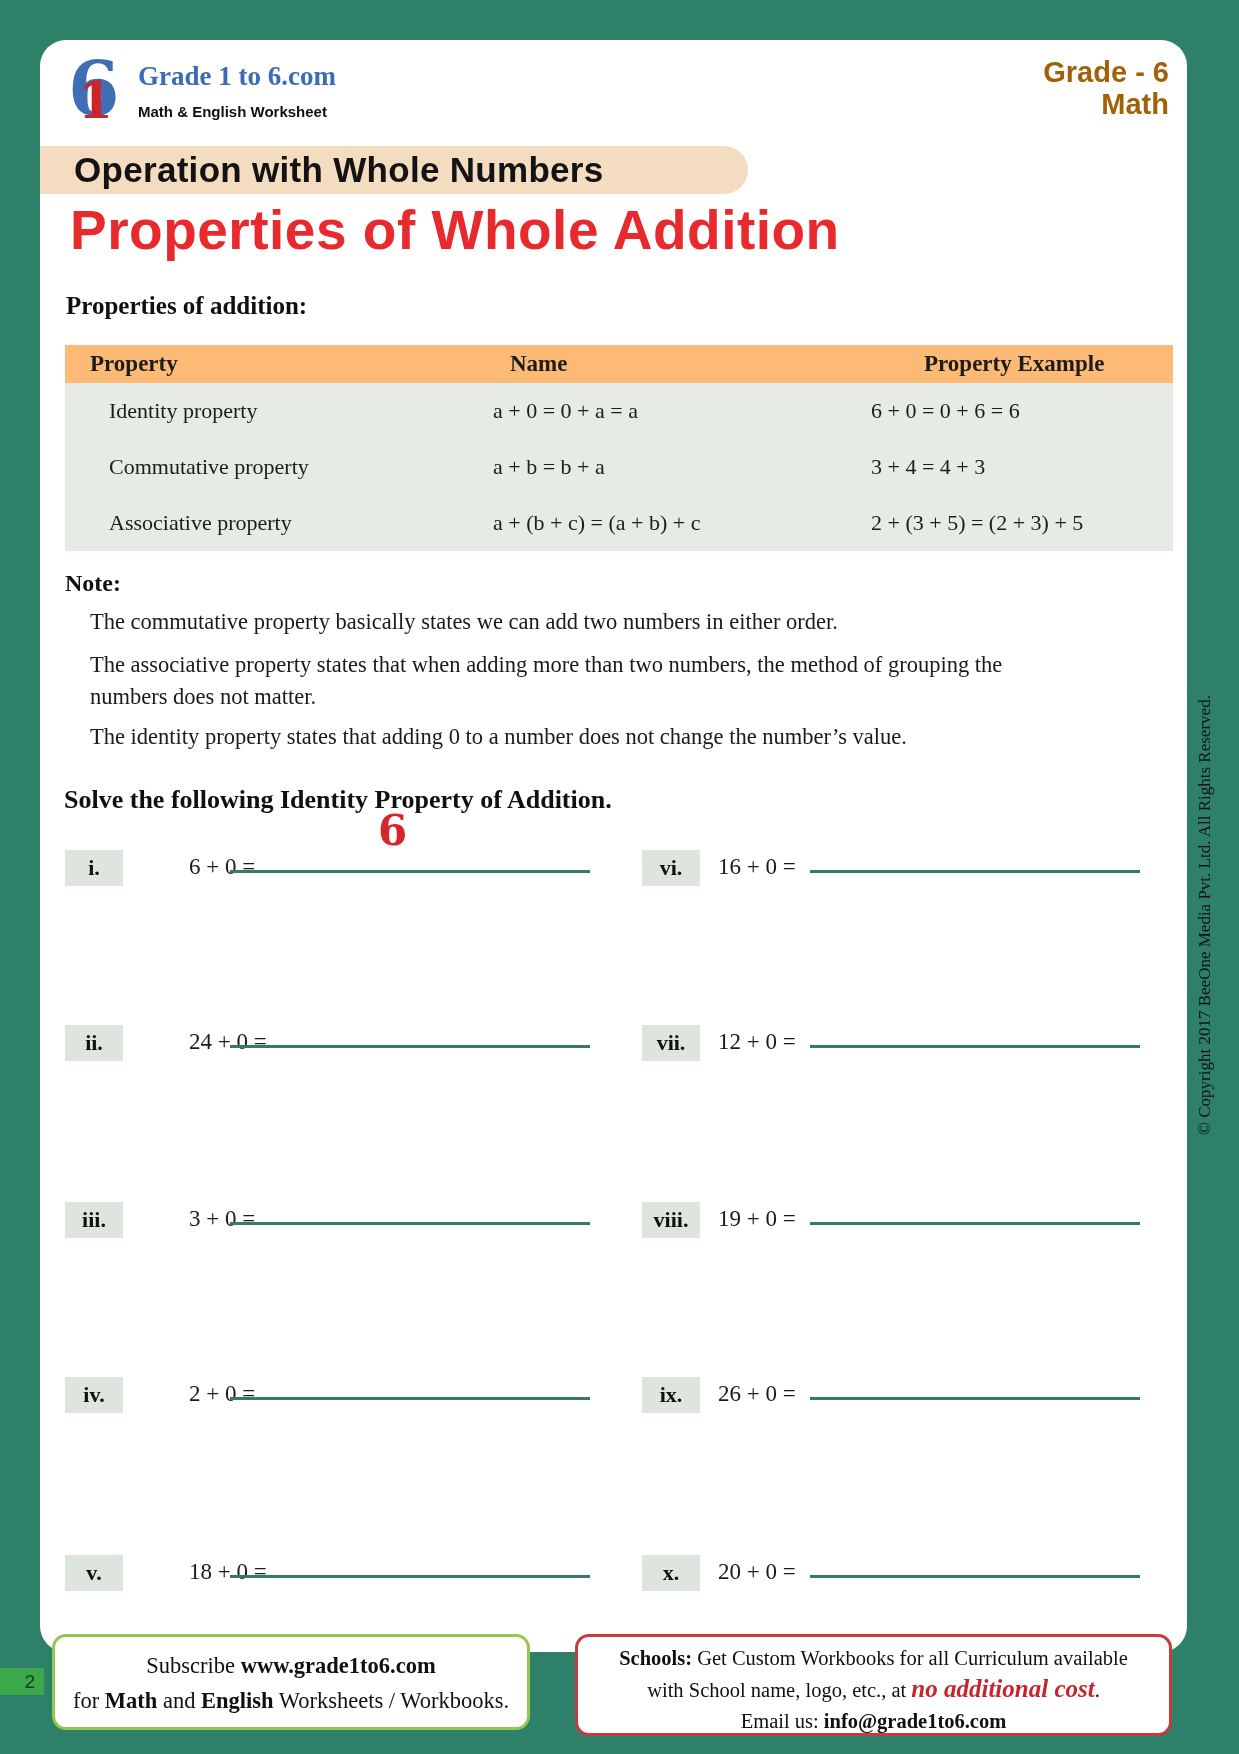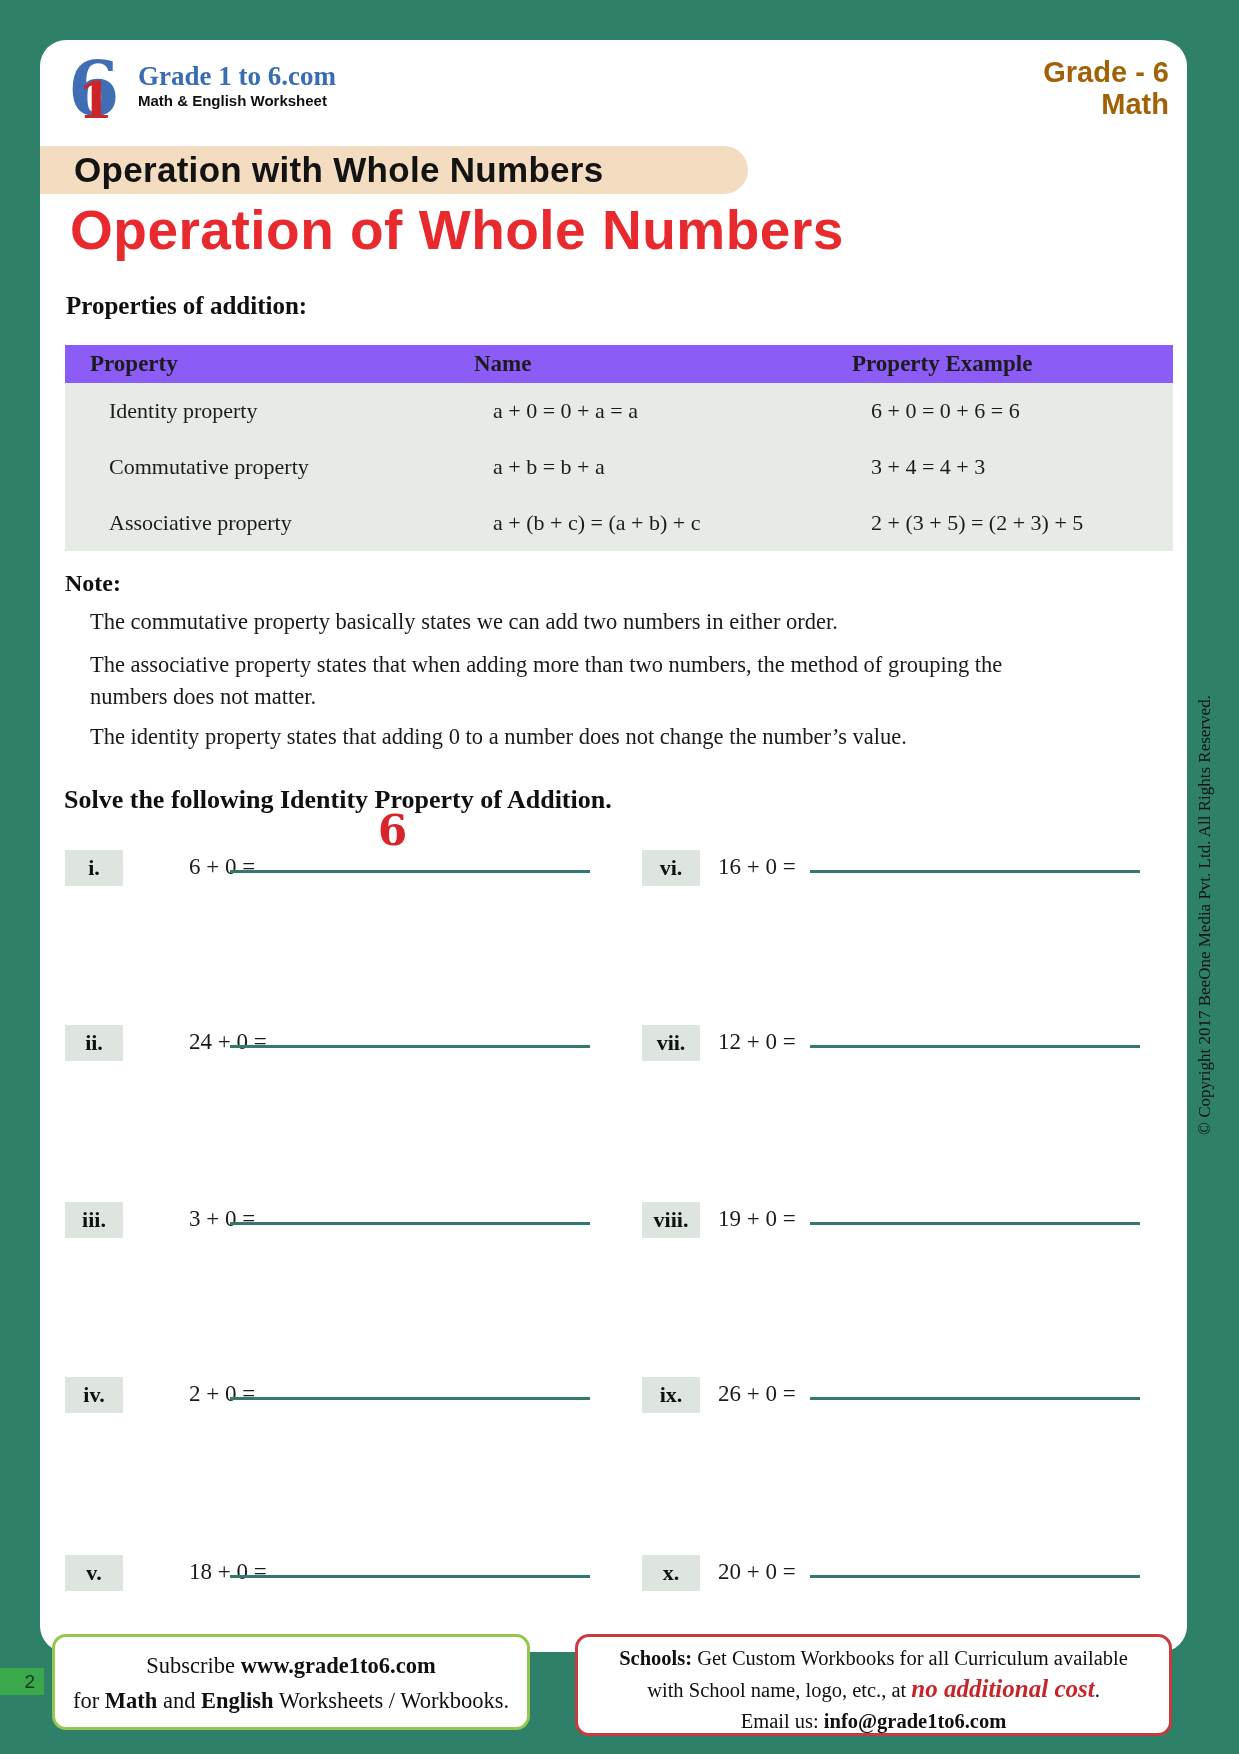"Math & English Worksheet" .logo-sub { margin-top: 2px -> 13px }
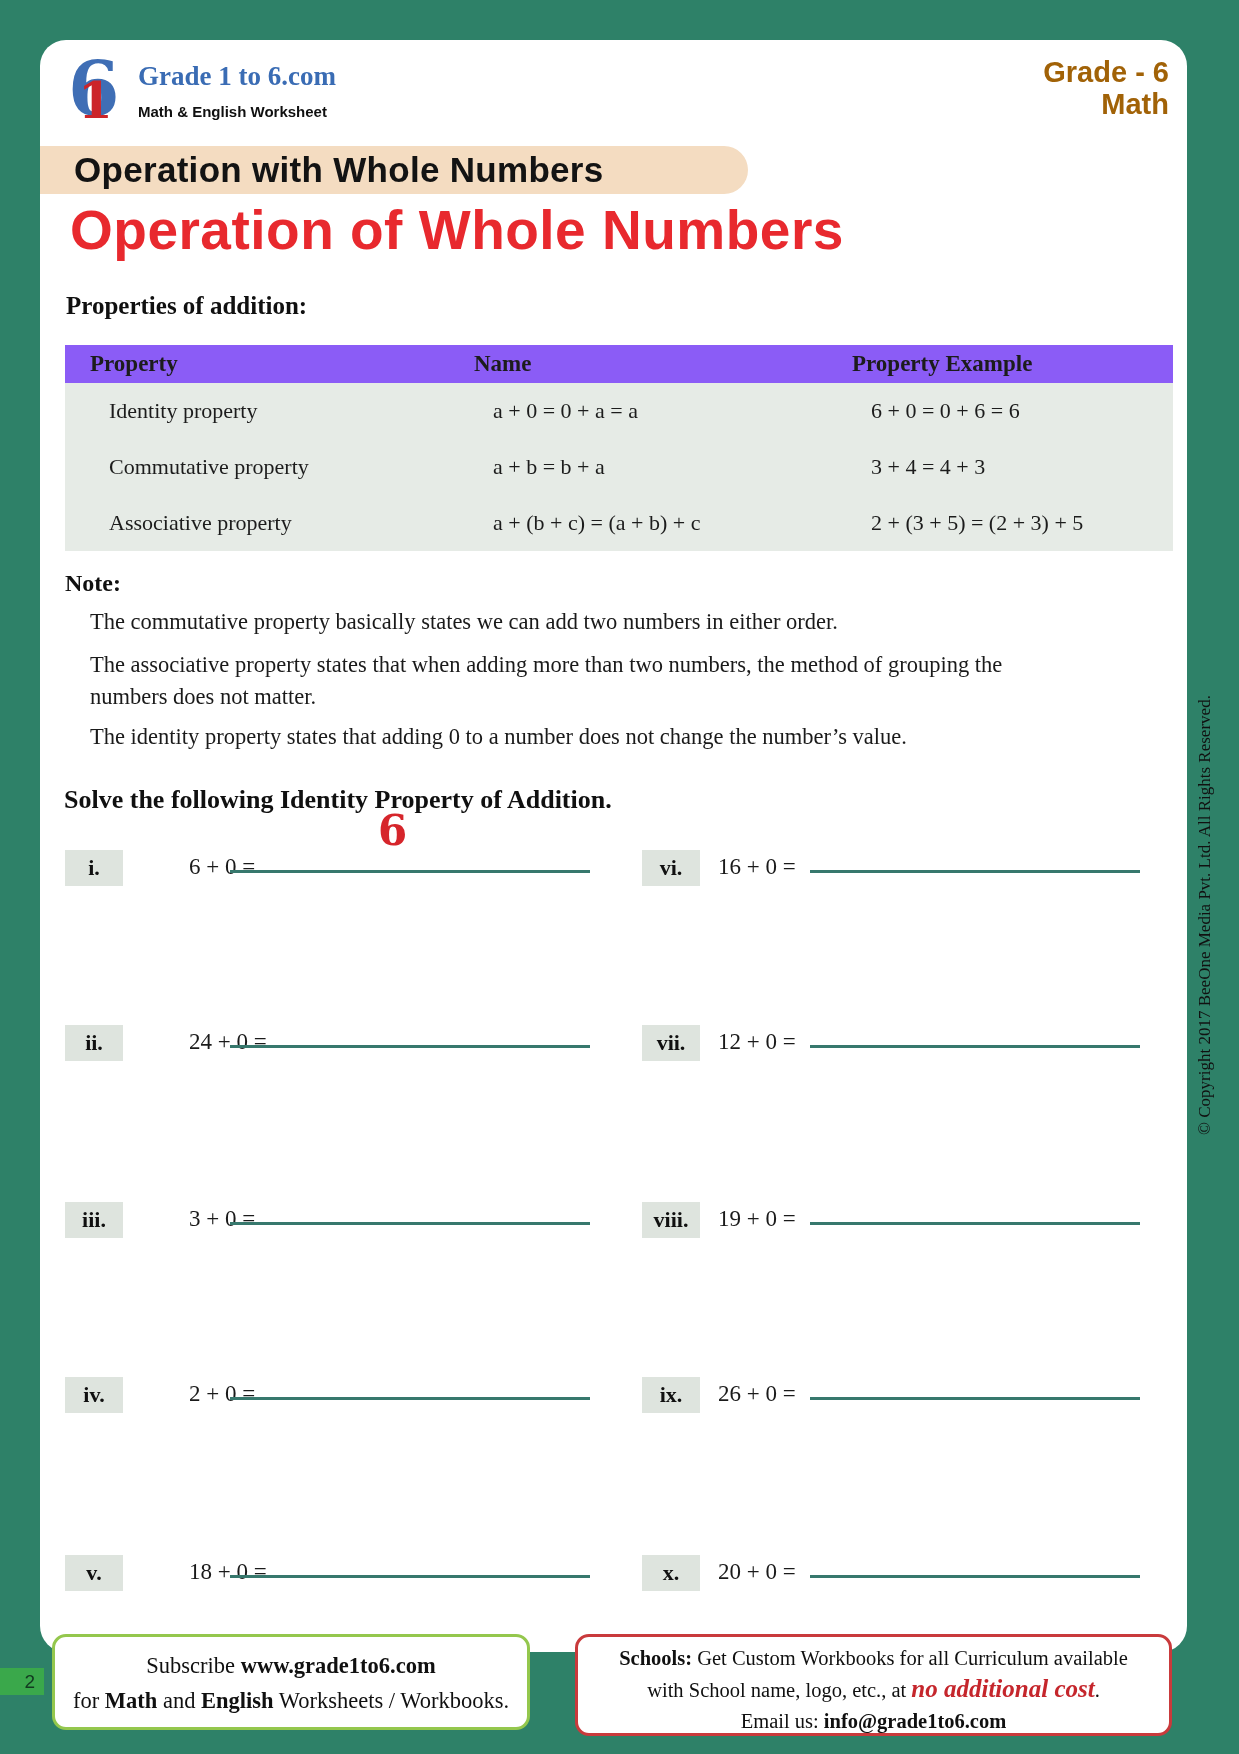"Operation of Whole Numbers" div.main-title { text: Operation of Whole Numbers -> Properties of Whole Addition }
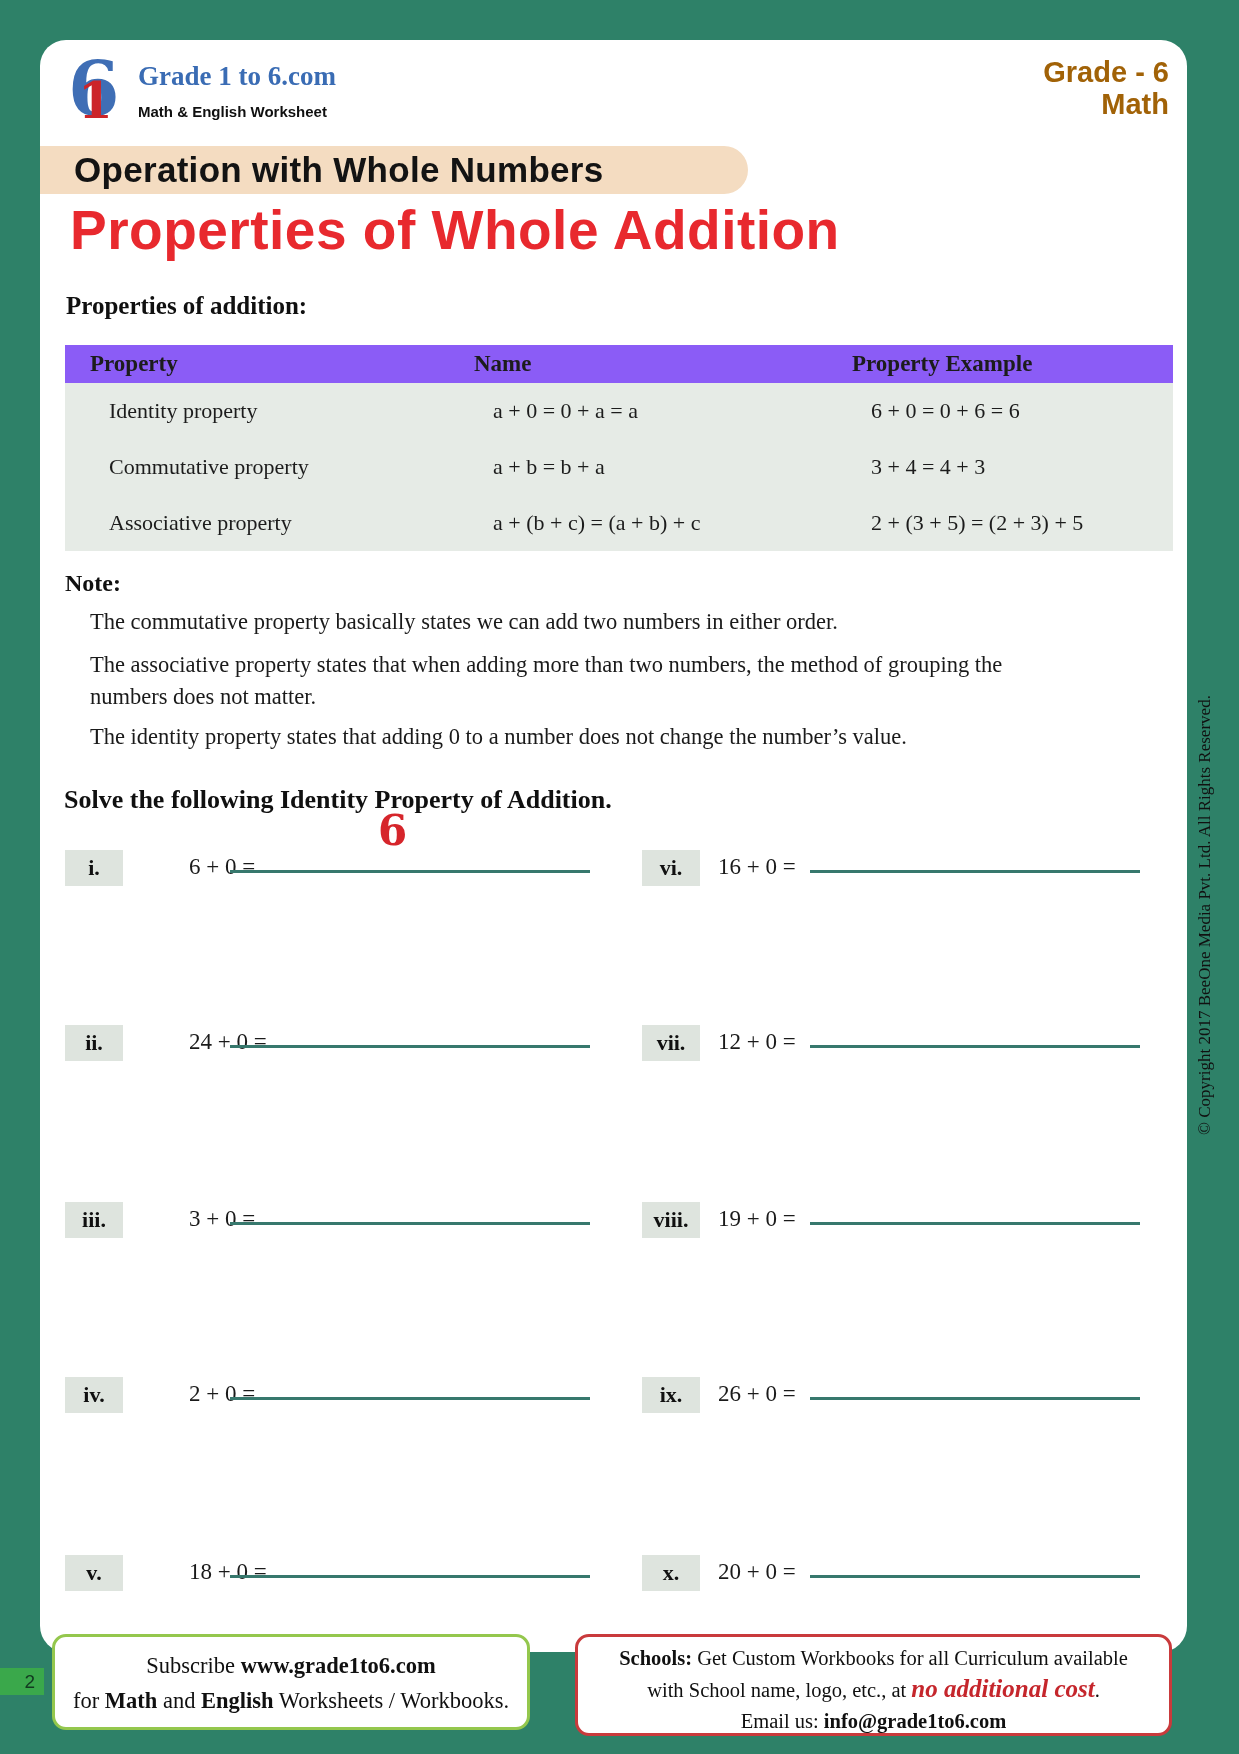"Property" .thead { background: #8b5cf6 -> #fdba74; gap: none -> 36px }
